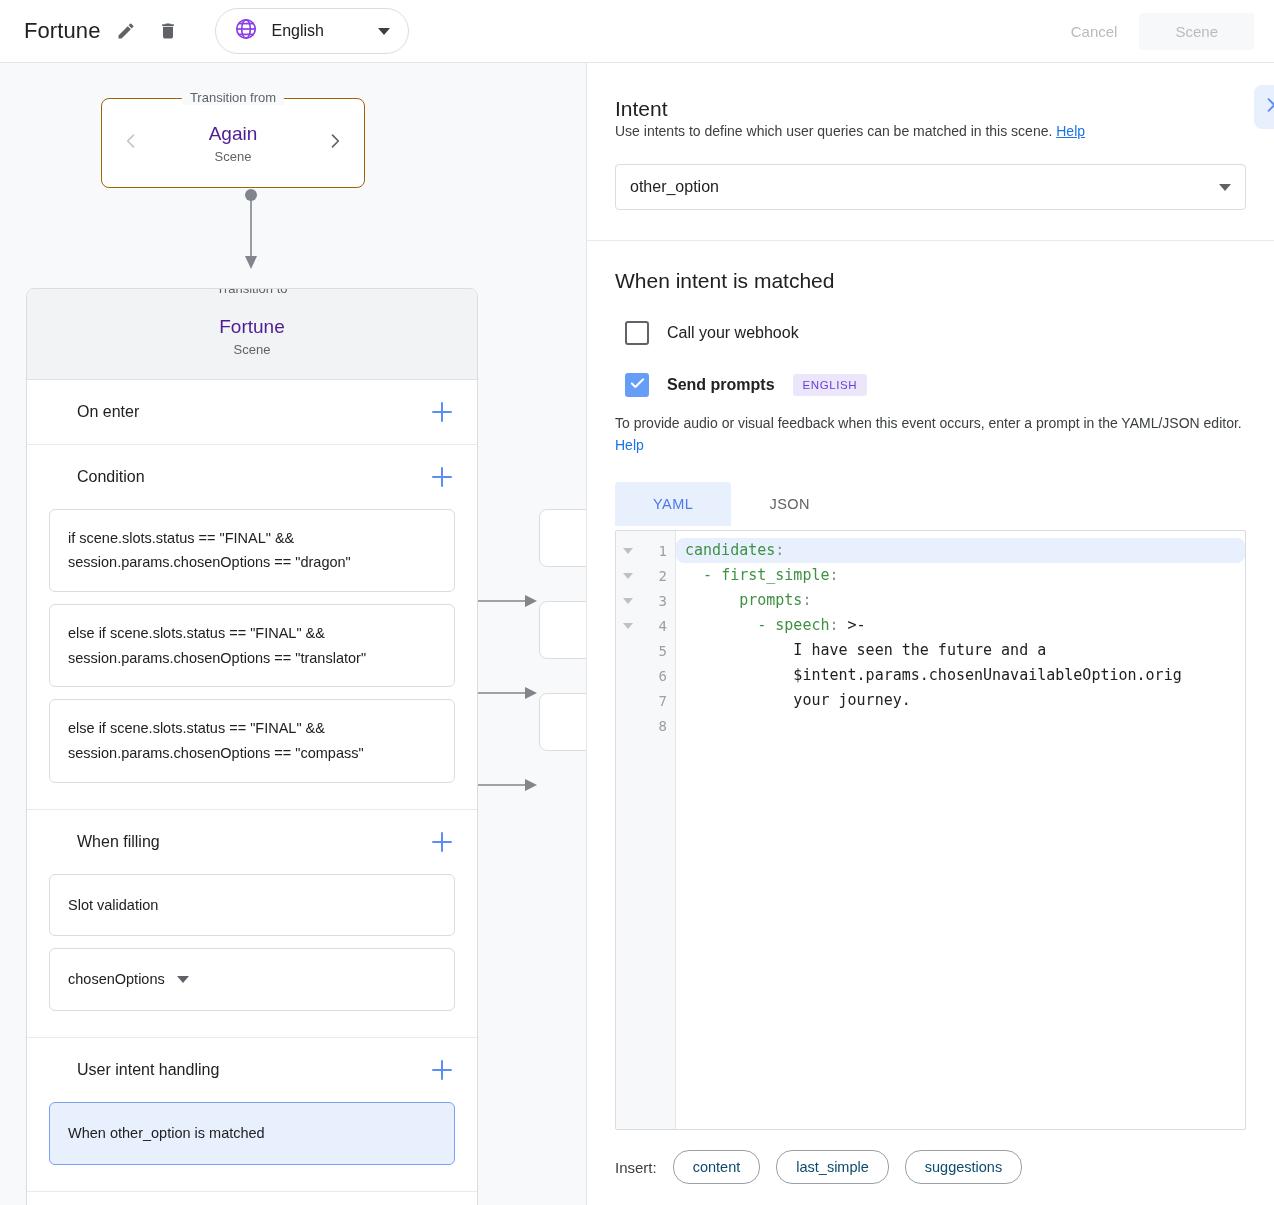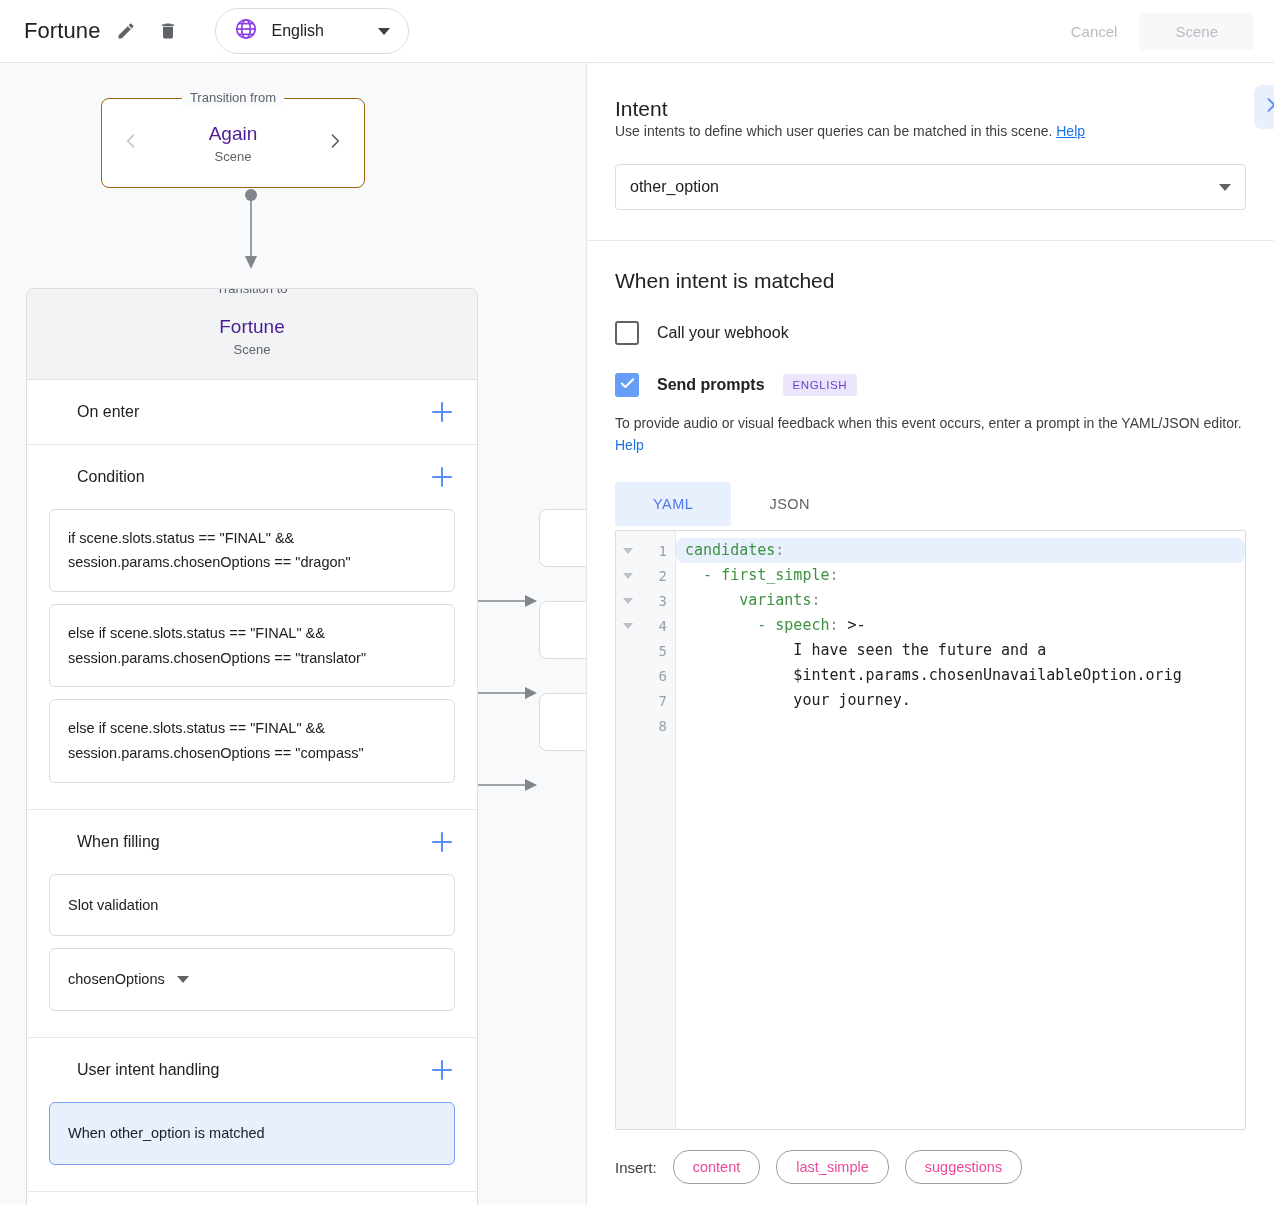"Call your webhook" .check-row { margin-left: none -> 10px }
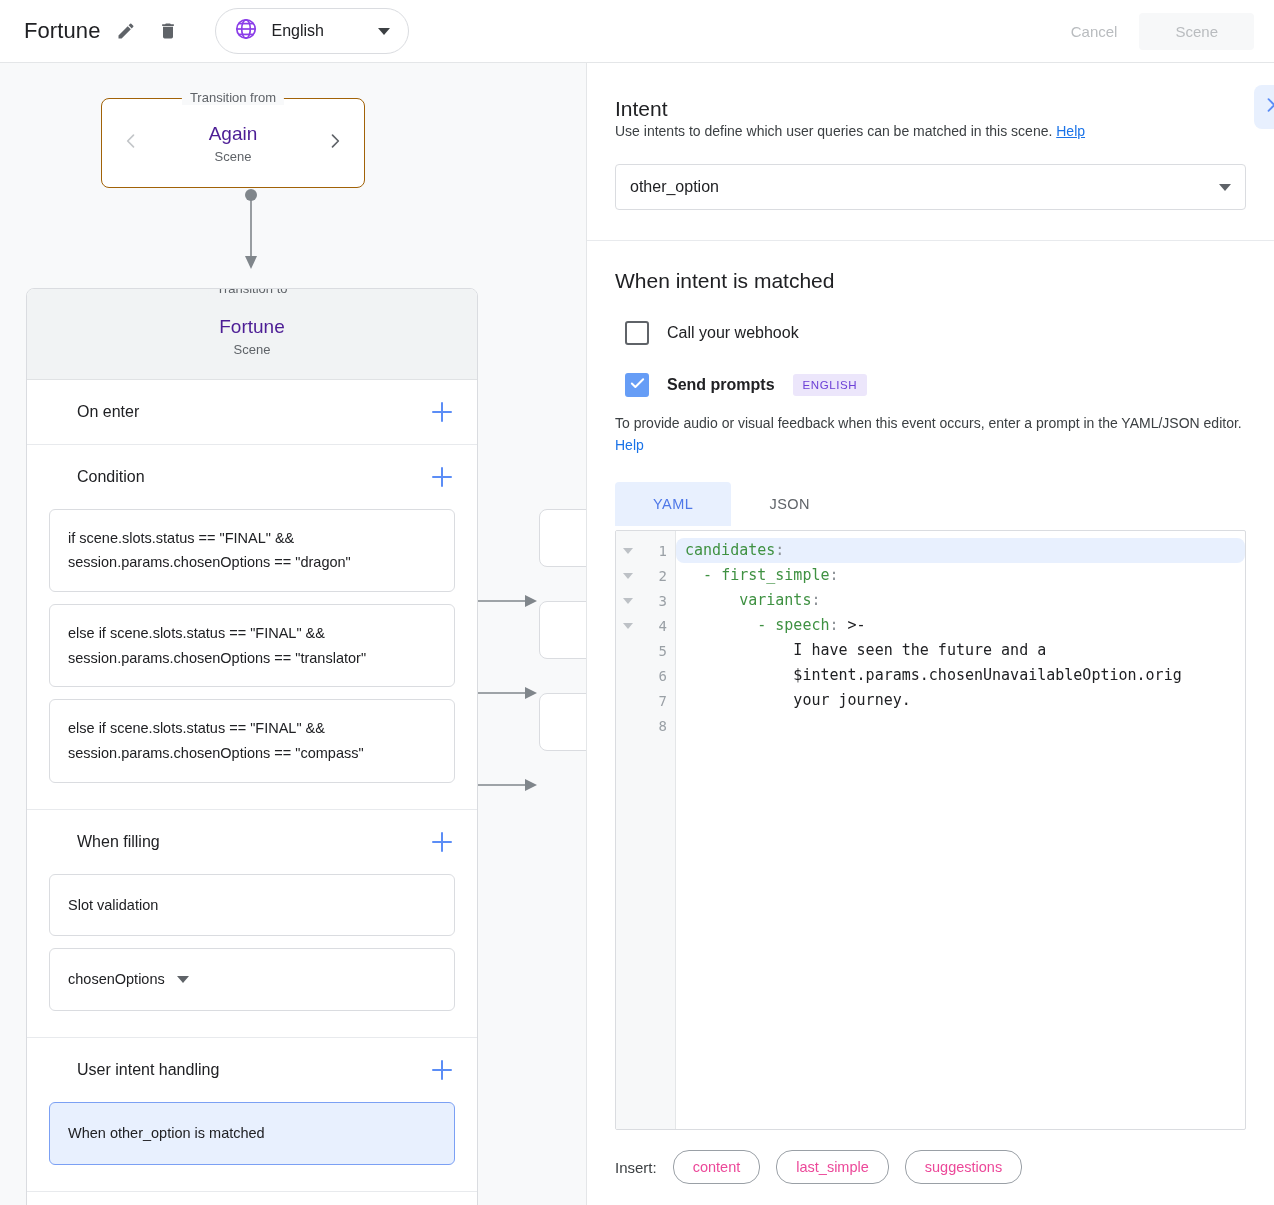"variants" span.yk { text: variants -> prompts }
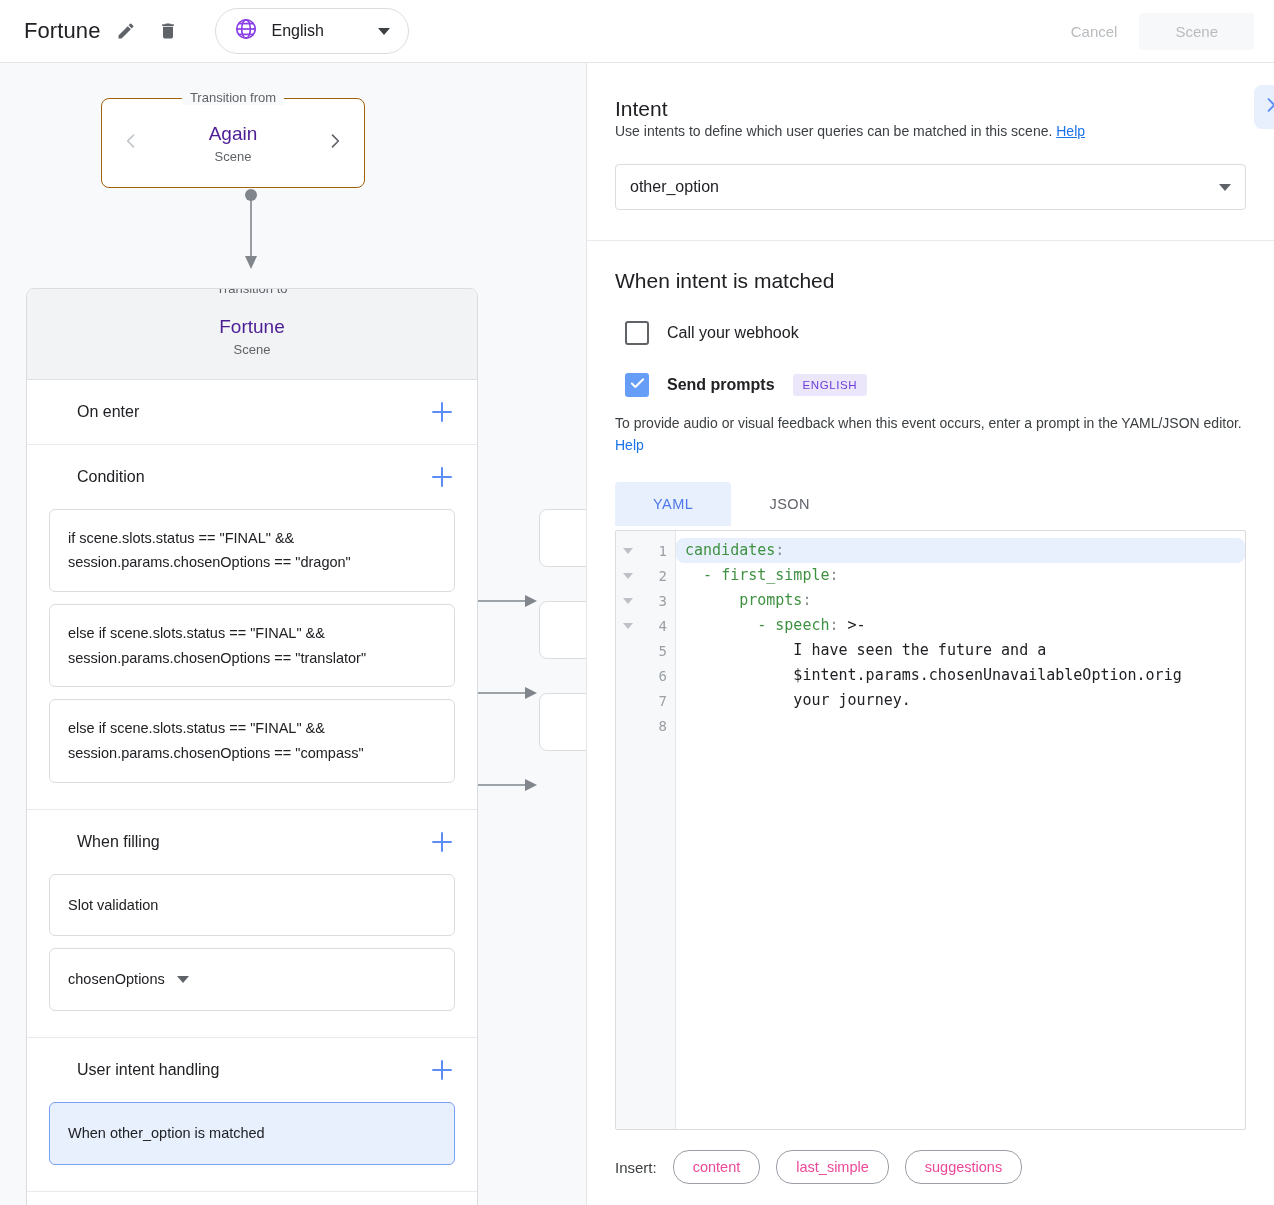"content" .pill { color: #ec4899 -> #0c4a6e }
